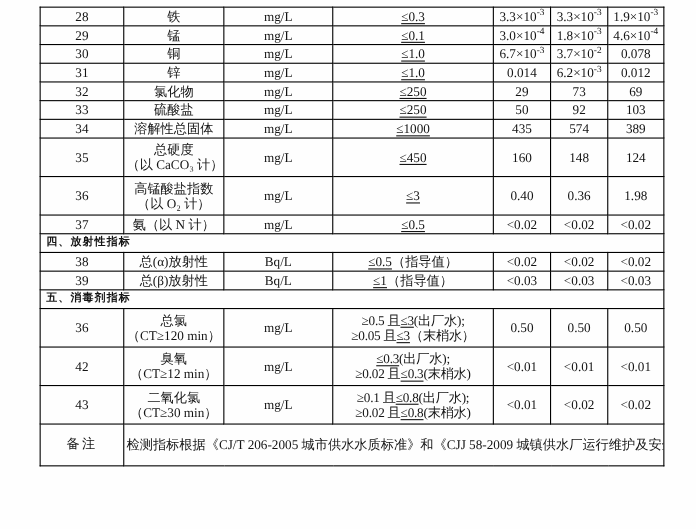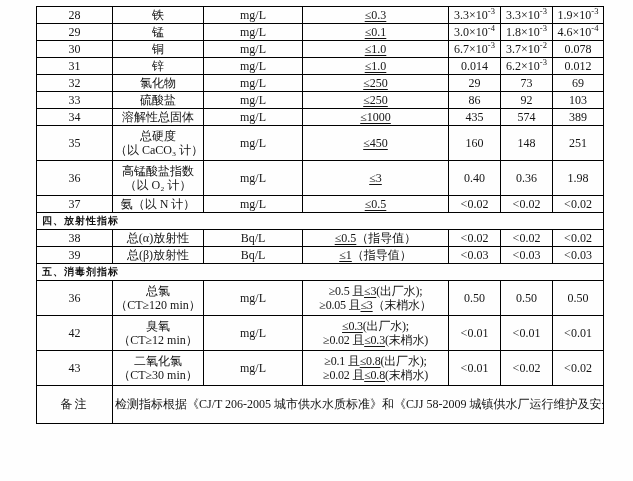"86" td { text: 86 -> 50 }
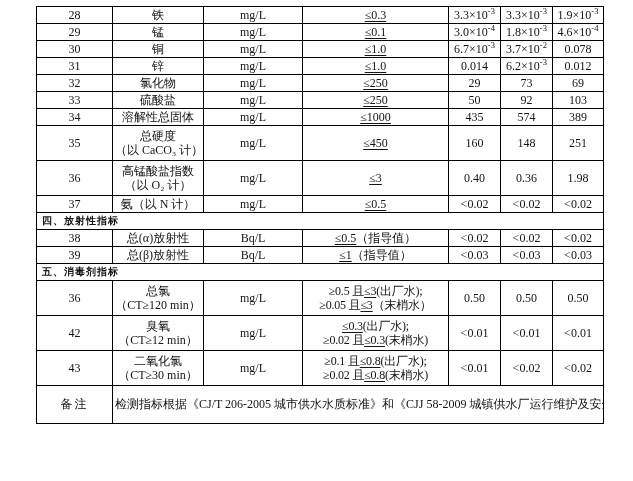"251" td { text: 251 -> 124 }
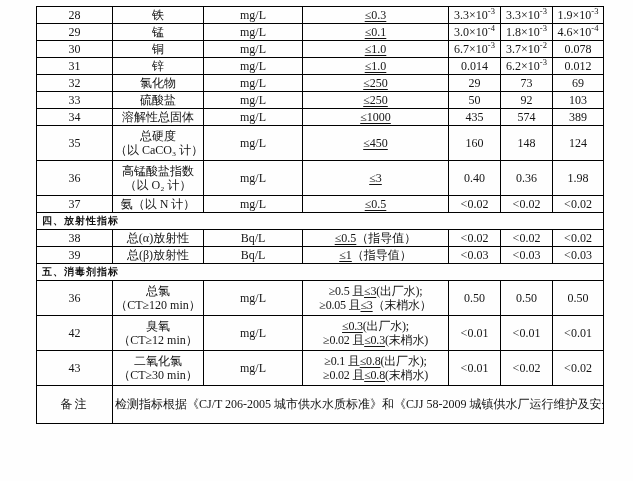"备注" td.remark-label { font-family: none -> Liberation Mono, monospace }
